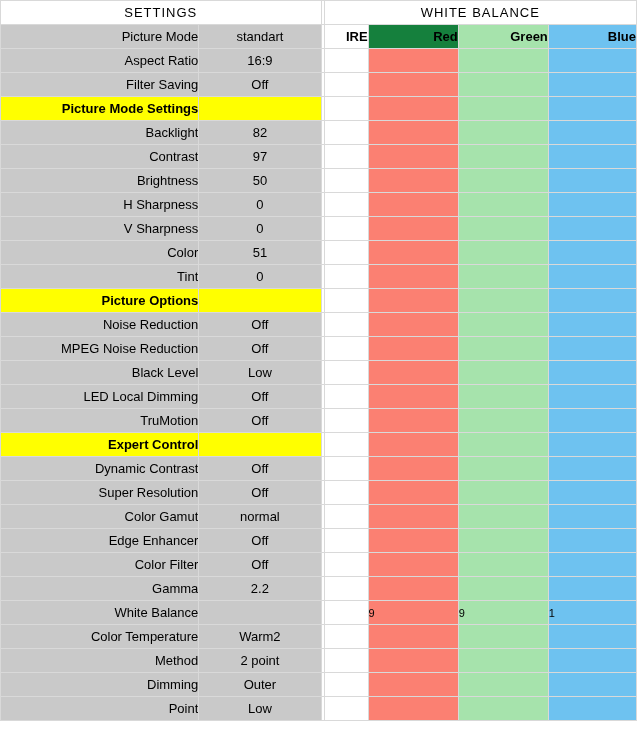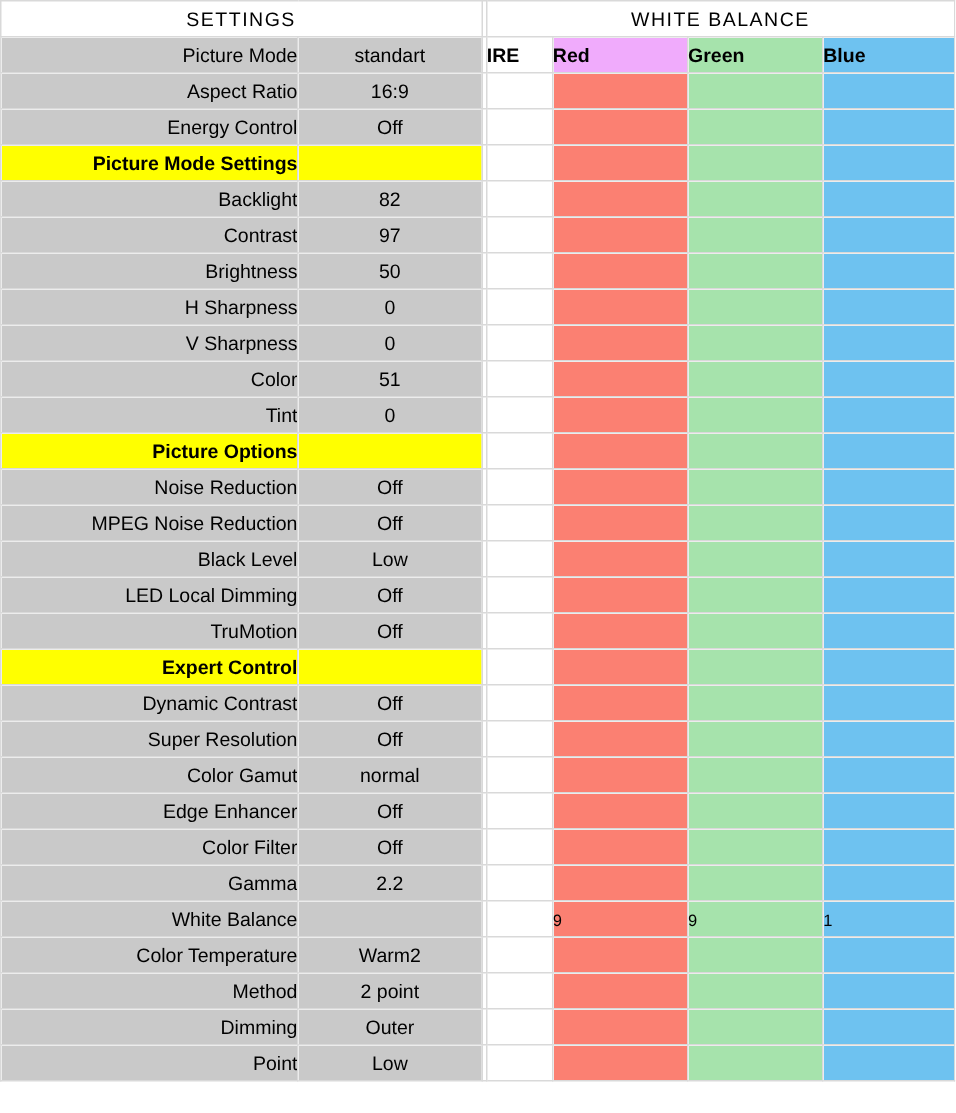"IRE" .hdr-ire, .hdr-red, .hdr-green, .hdr-blue { text-align: left -> right }
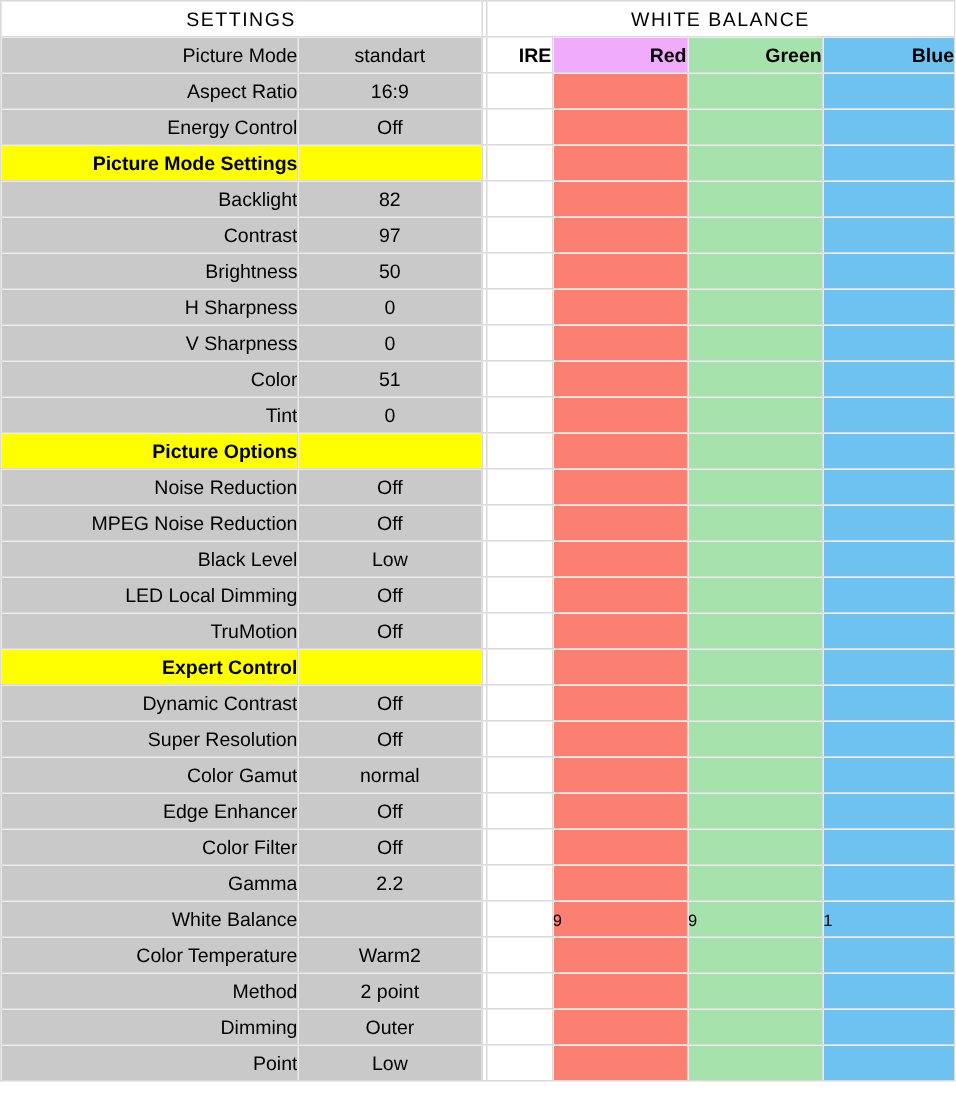"Red" .hdr-red { background: #f0abfc -> #15803d }
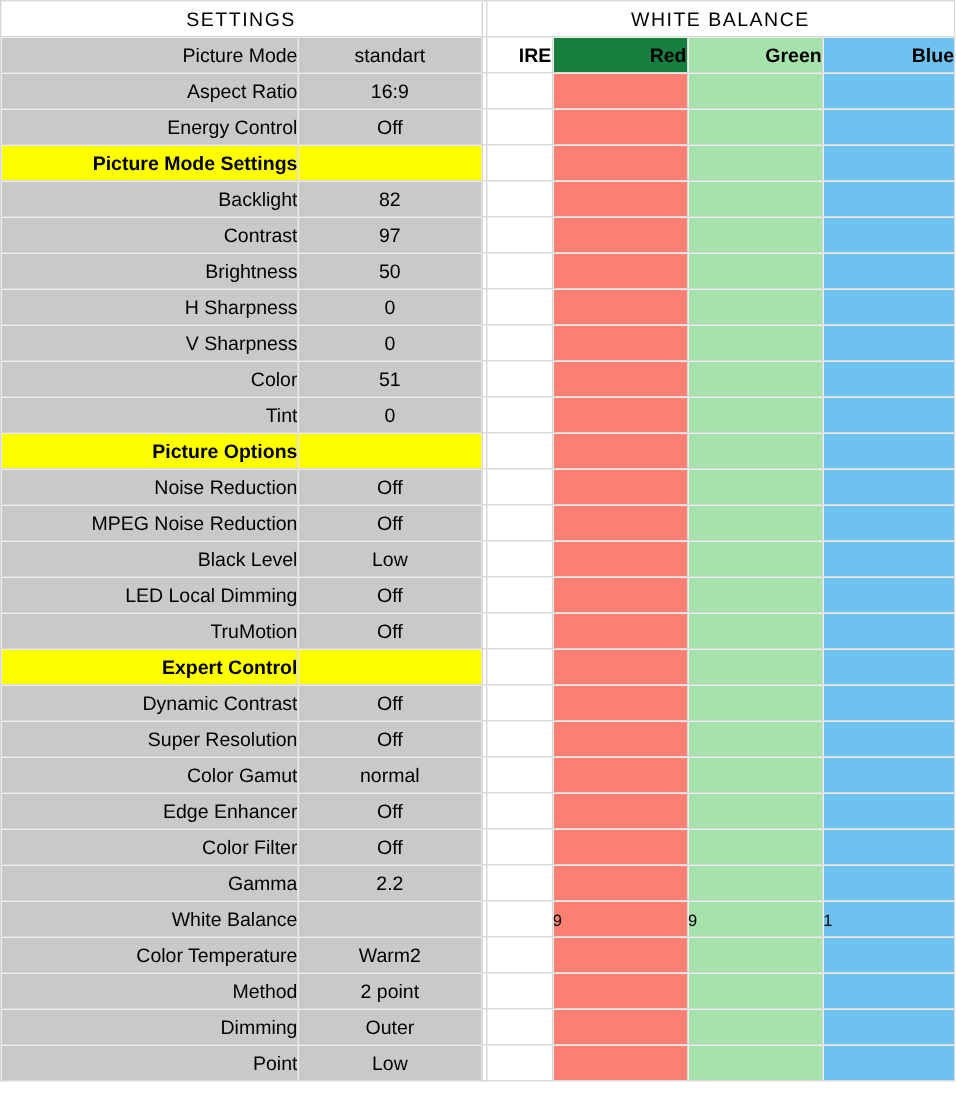"Energy Control" td.lbl { text: Energy Control -> Filter Saving }
